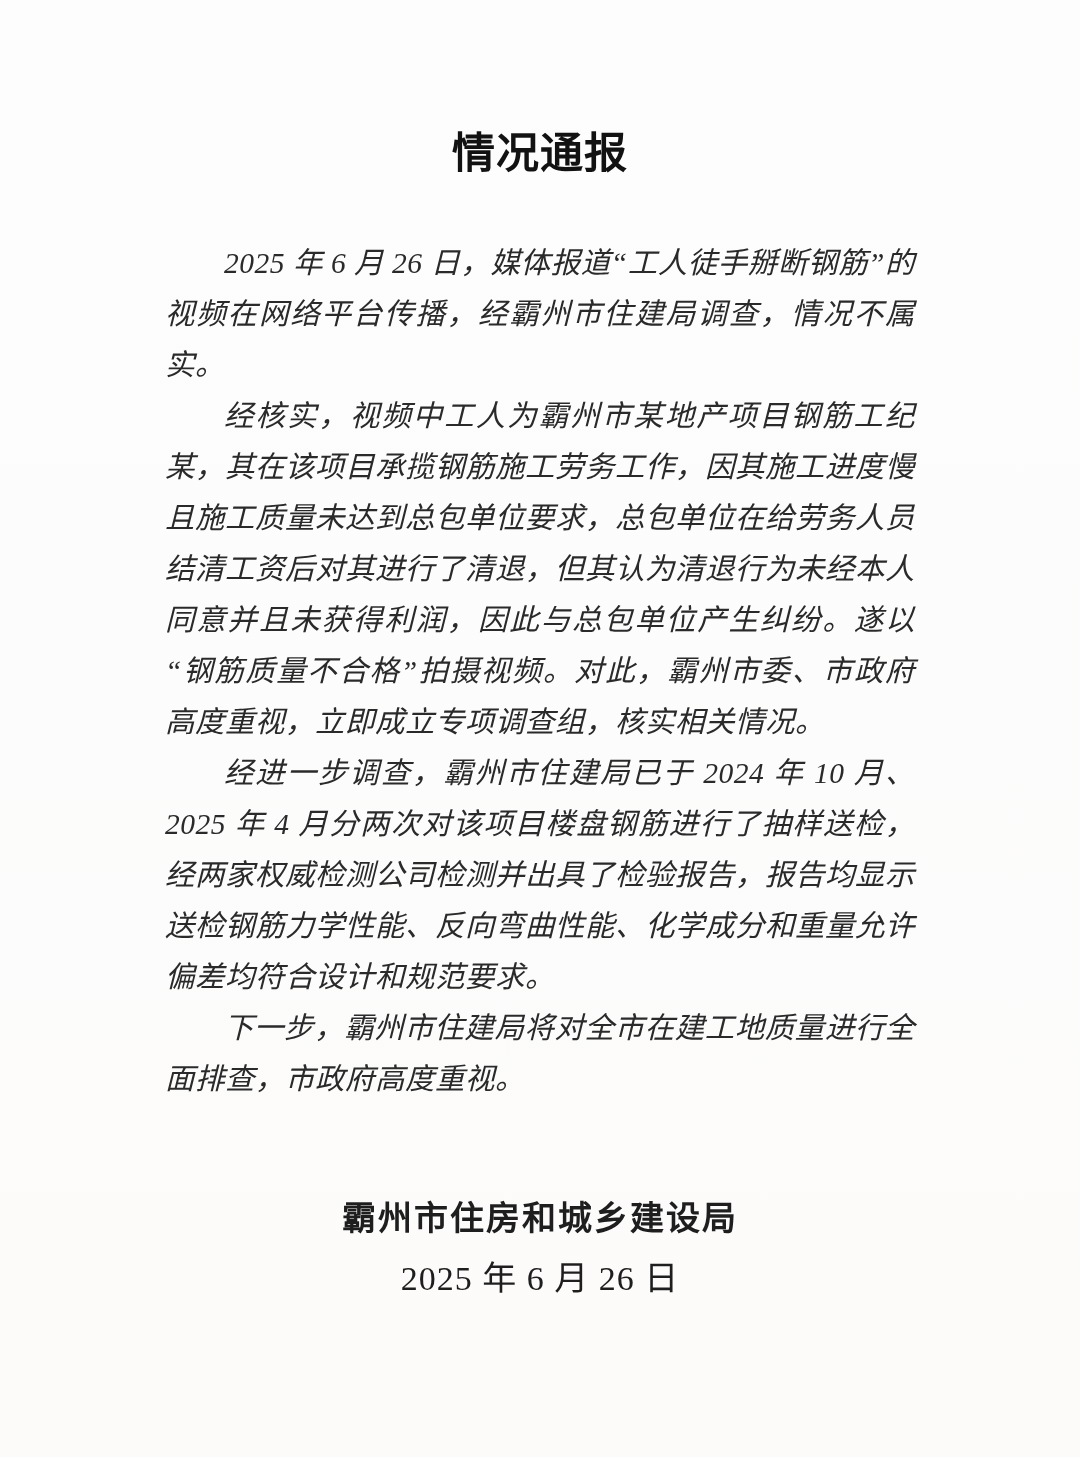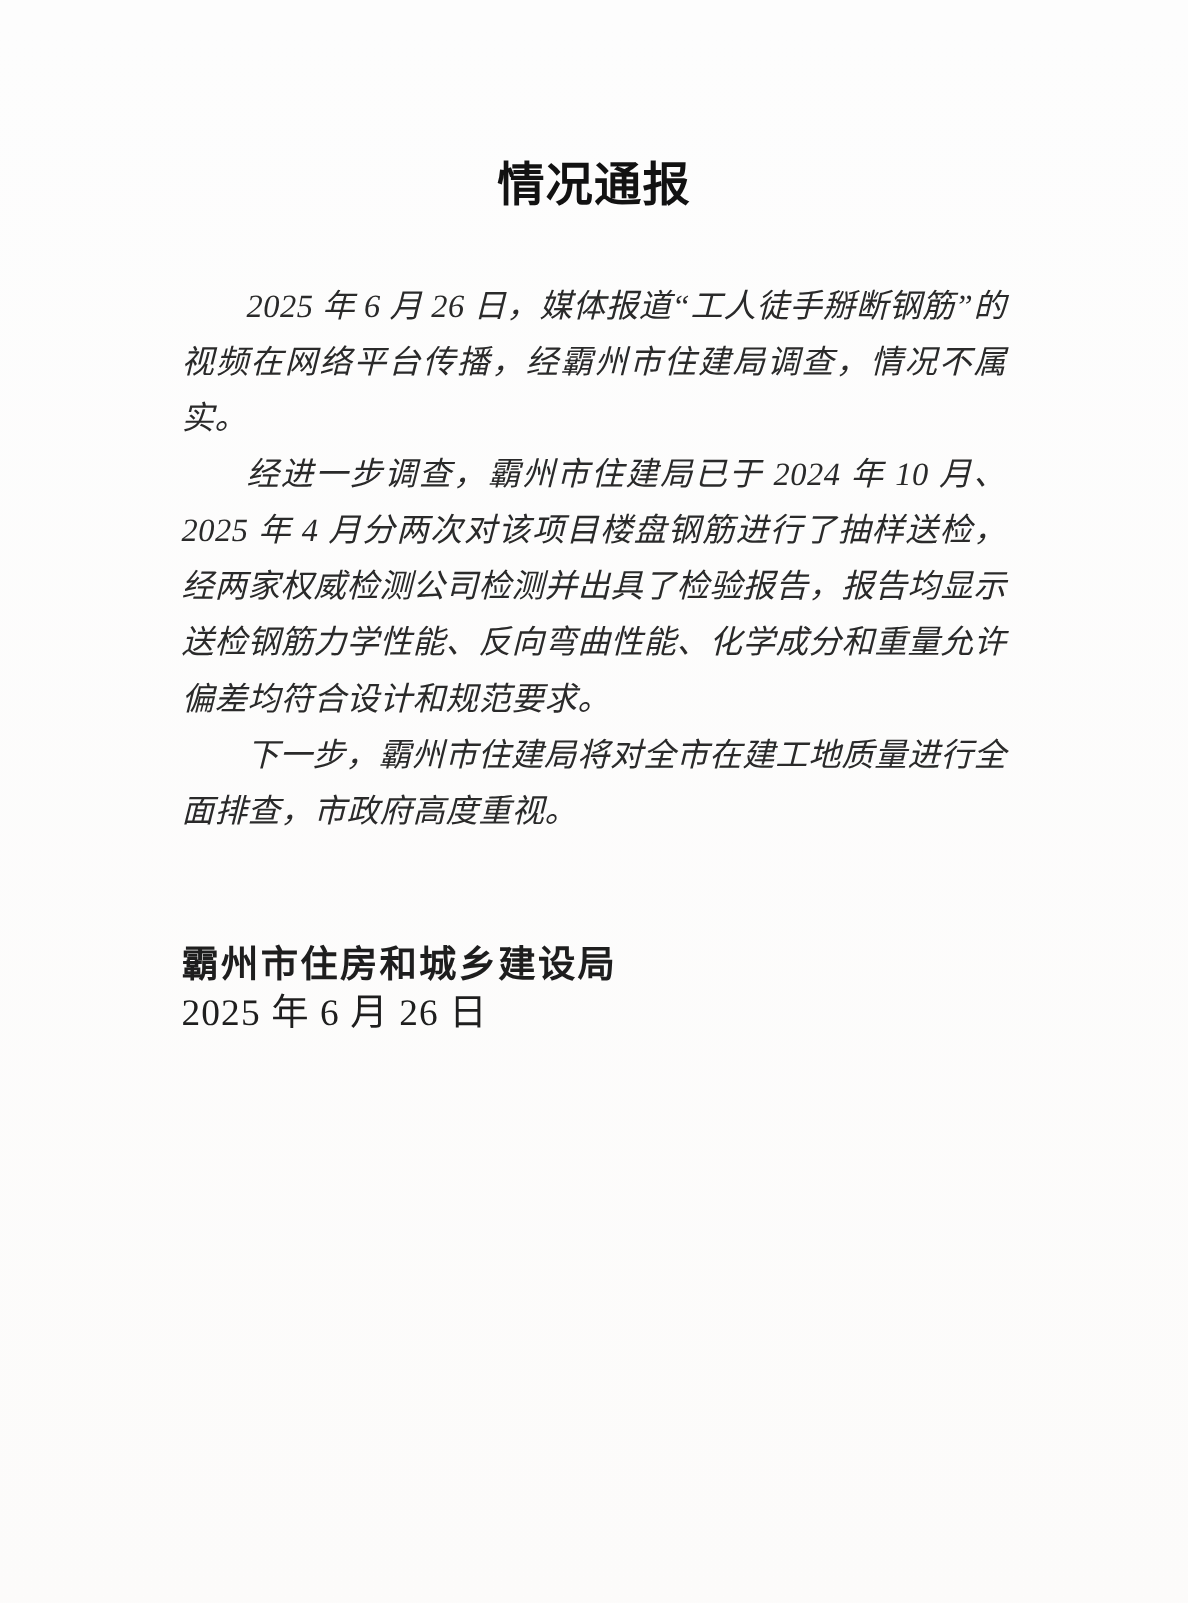"情况通报" .doc-title { margin: 16px -> 0 }
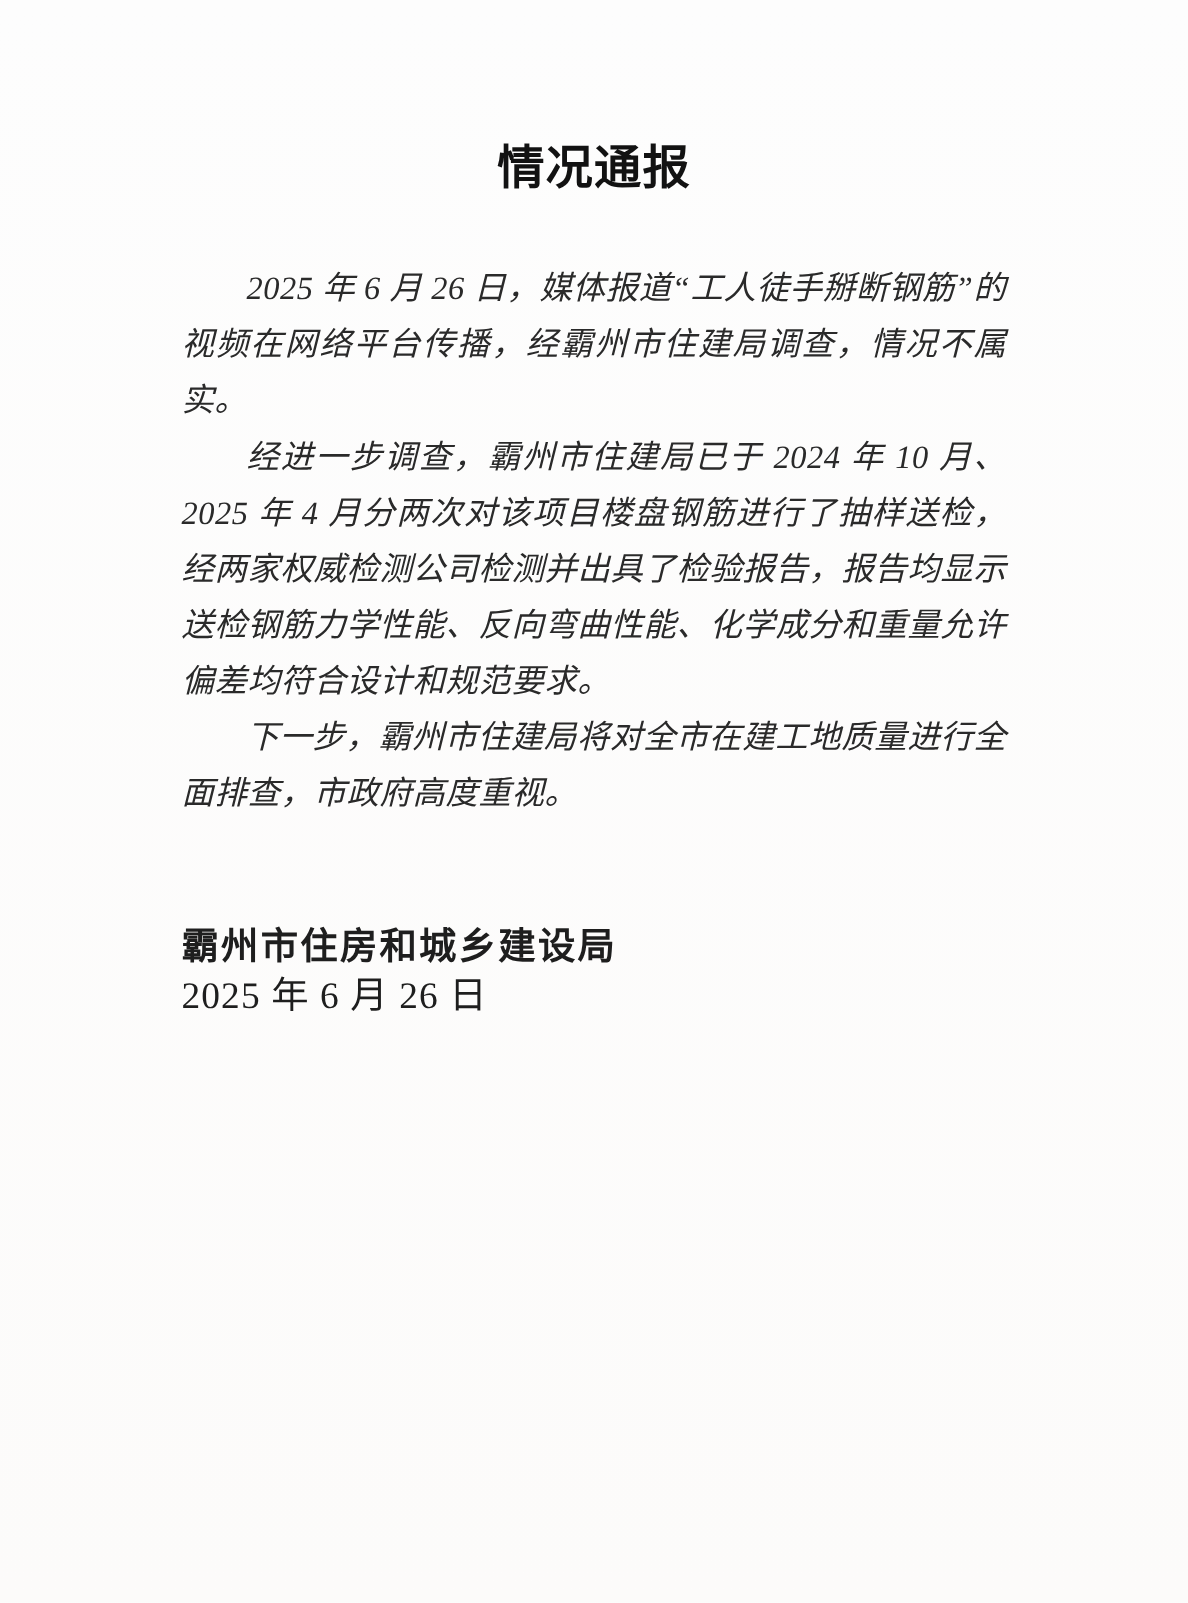"经核实，视频中工人为霸州市某地产项目钢筋工纪某，其在该项目承揽钢筋施工劳务工作，" p { html: none -> <p>经核实，视频中工人为霸州市某地产项目钢筋工纪某，其在该项目承揽钢筋施工劳务工作，因其施工进度慢且施工质量未达到总包单位要求，总包单位在给劳务人员结清工资后对其进行了清退，但其认为清退行为未经本人同意并且未获得利润，因此与总包单位产生纠纷。遂以“钢筋质量不合格”拍摄视频。对此，霸州市委、市政府高度重视，立即成立专项调查组，核实相关情况。</p> }
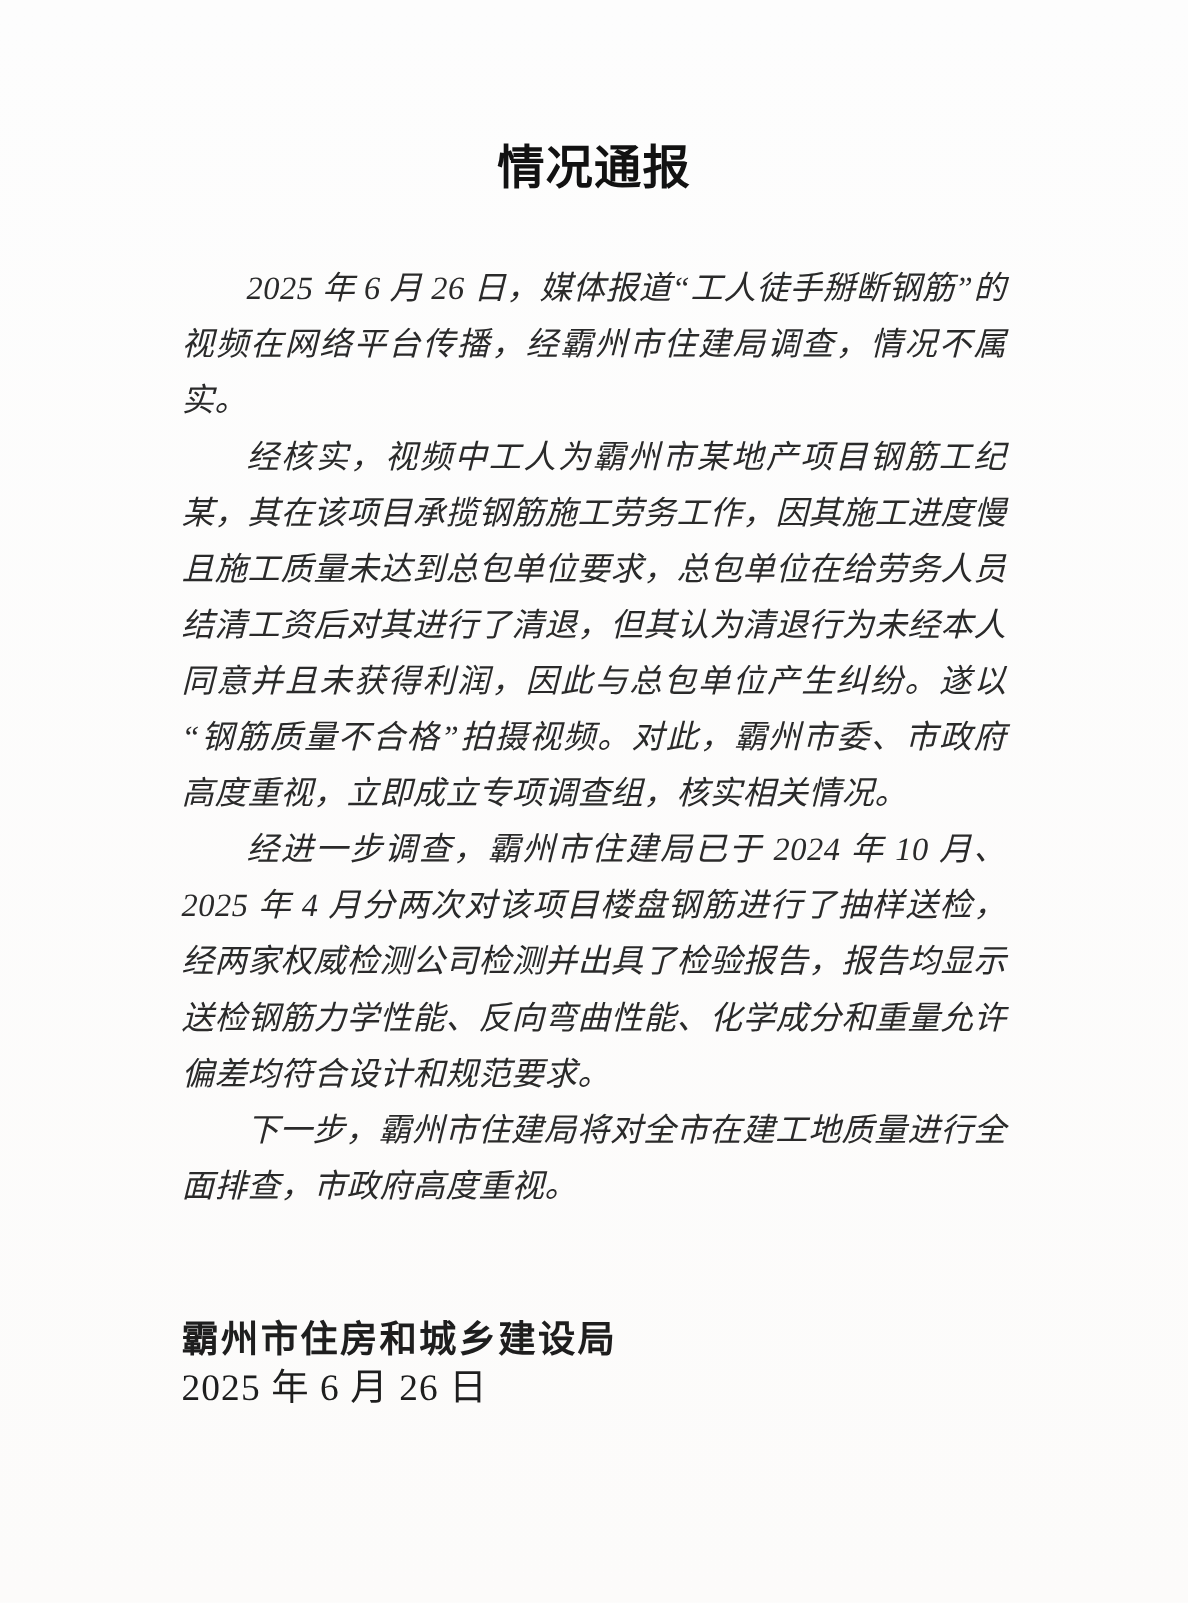"霸州市住房和城乡建设局" .signature { text-align: left -> center }
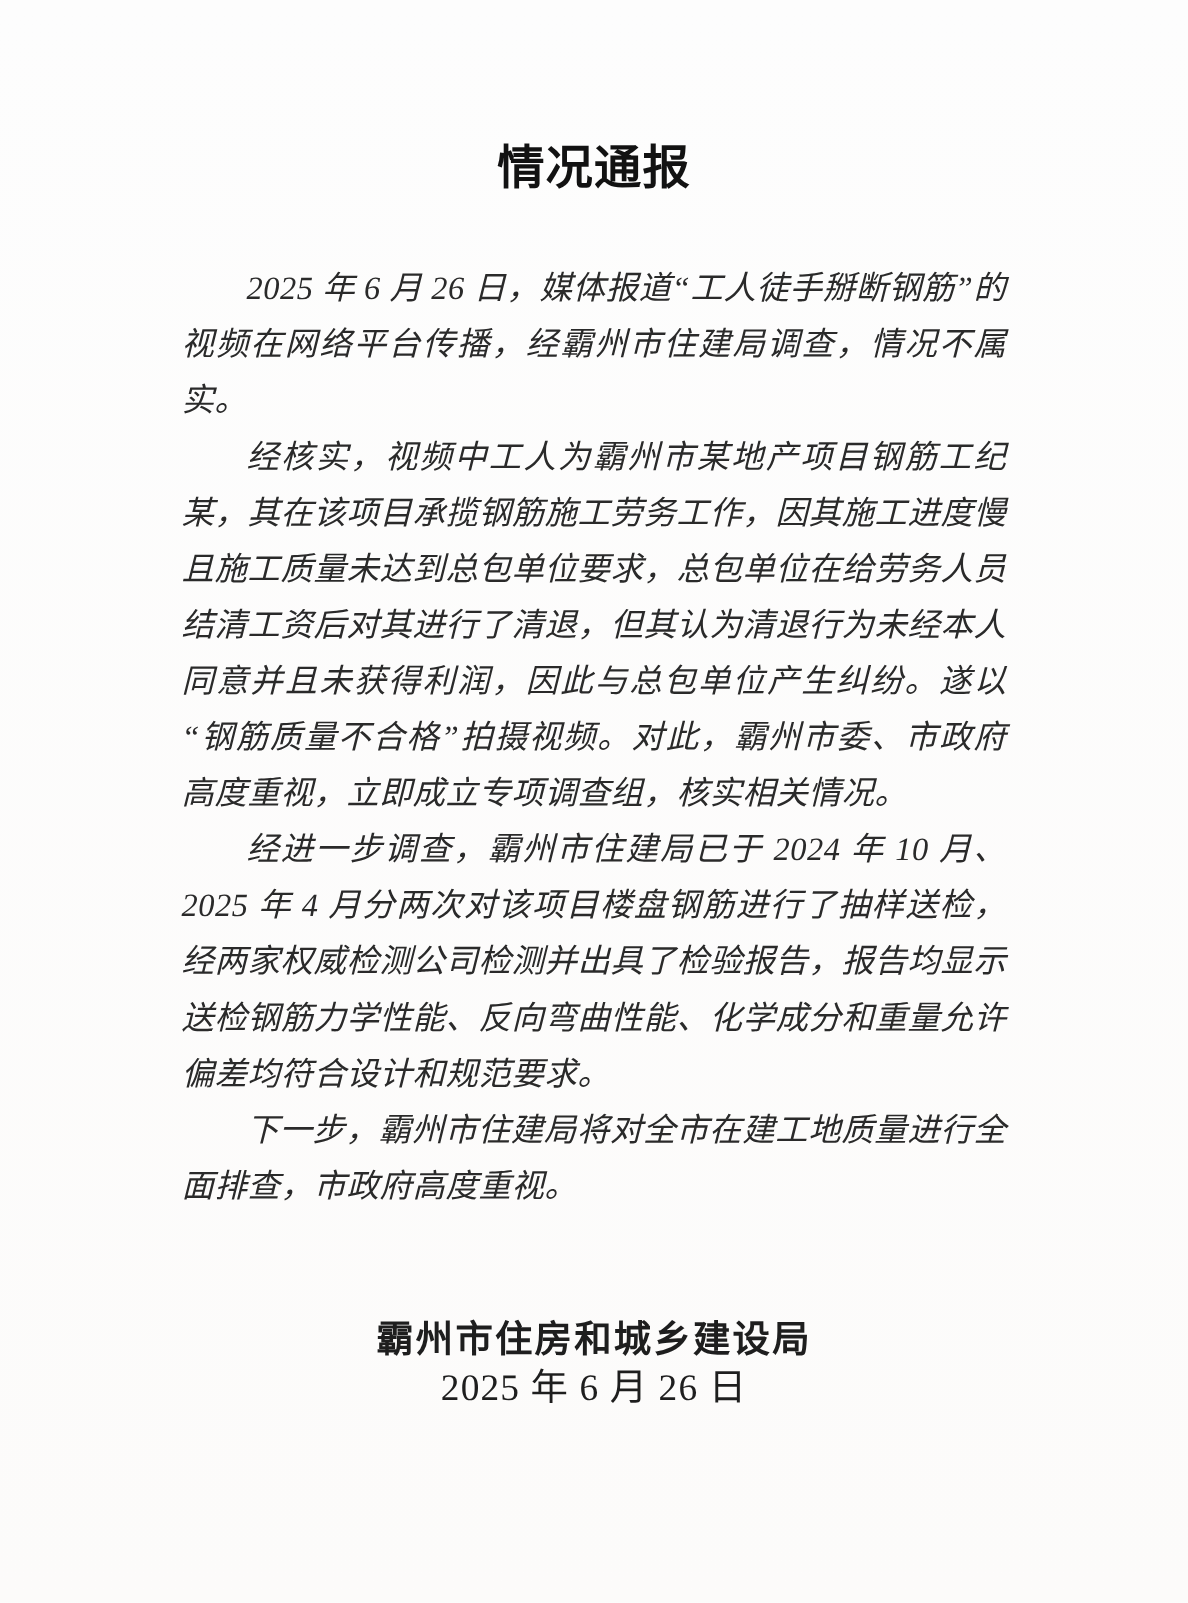"2025 年 6 月 26 日" .signature .sig-date { margin-top: 0 -> 16px }
